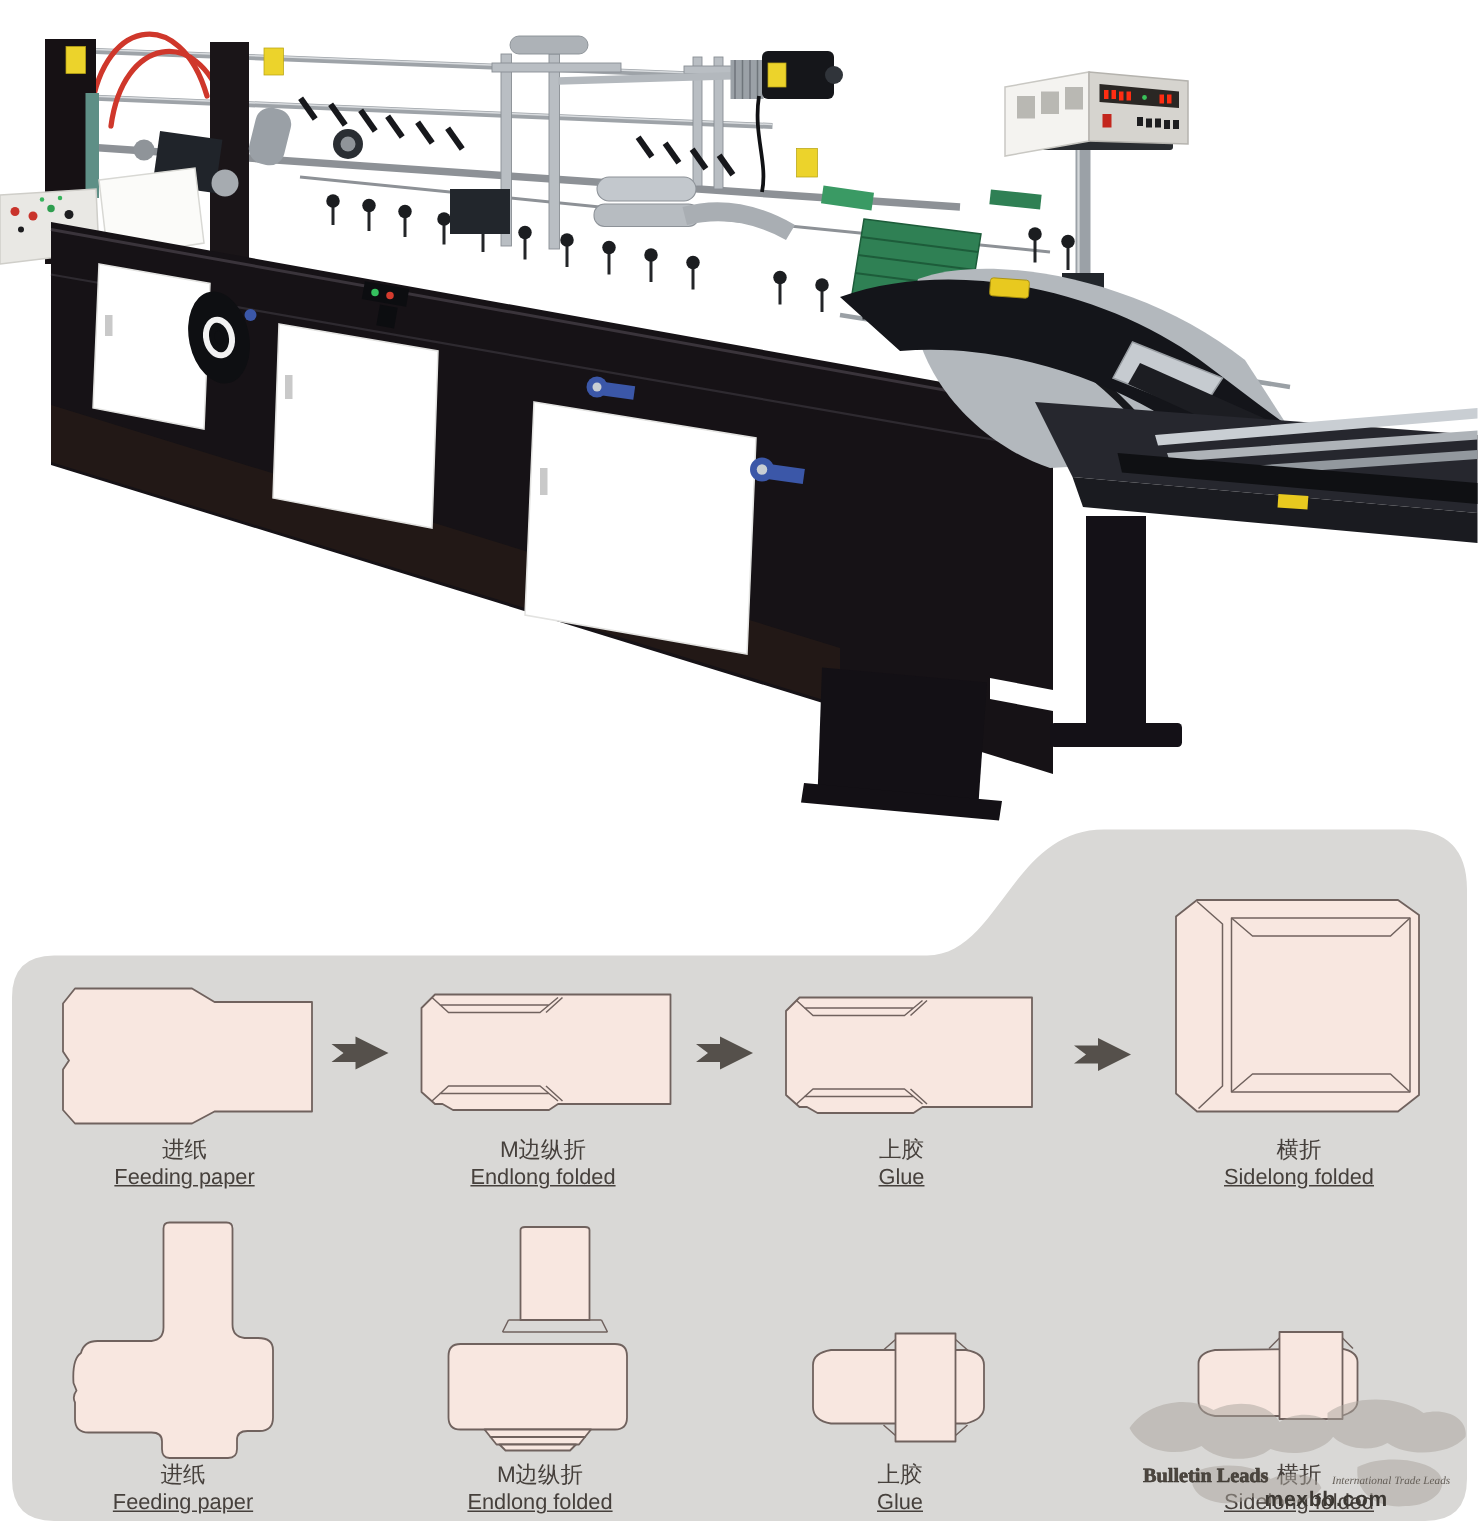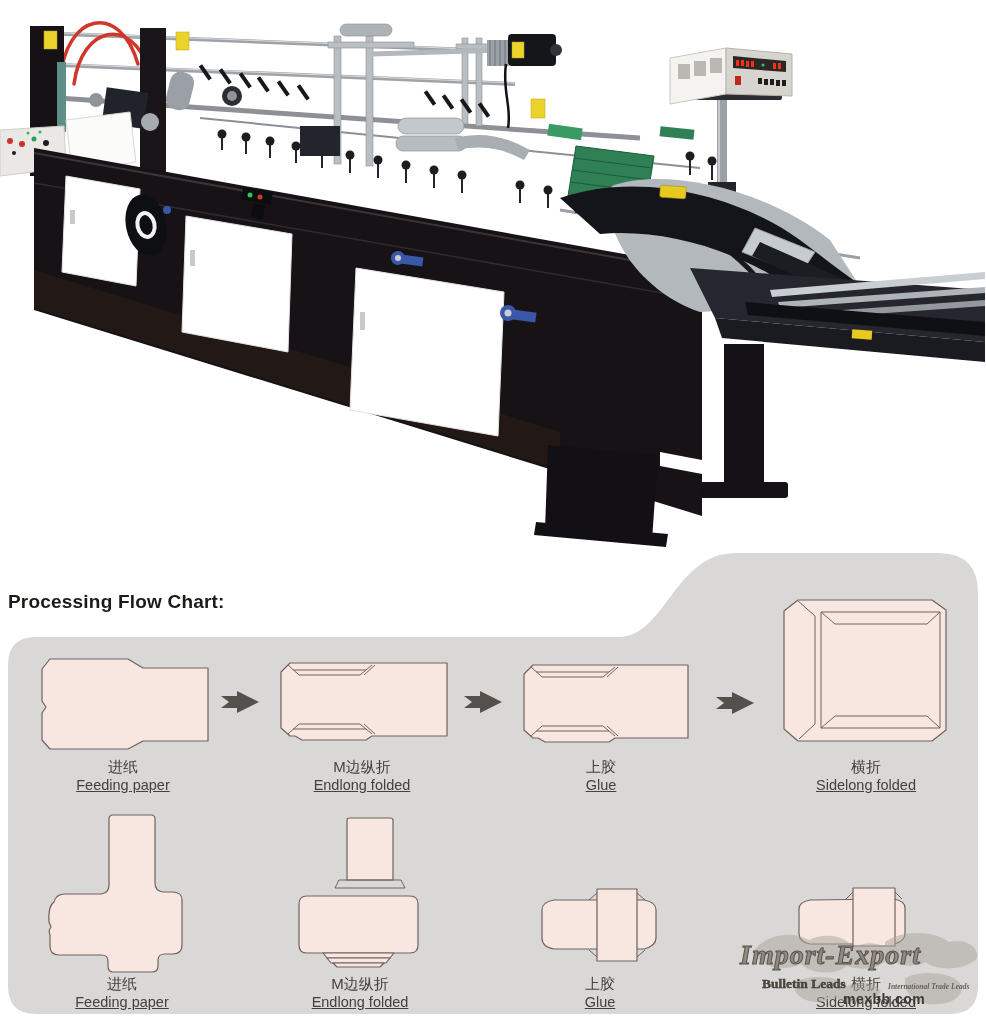"Processing Flow Chart:" div.heading { html: <div>Processing Flow Chart:</div> -> none }
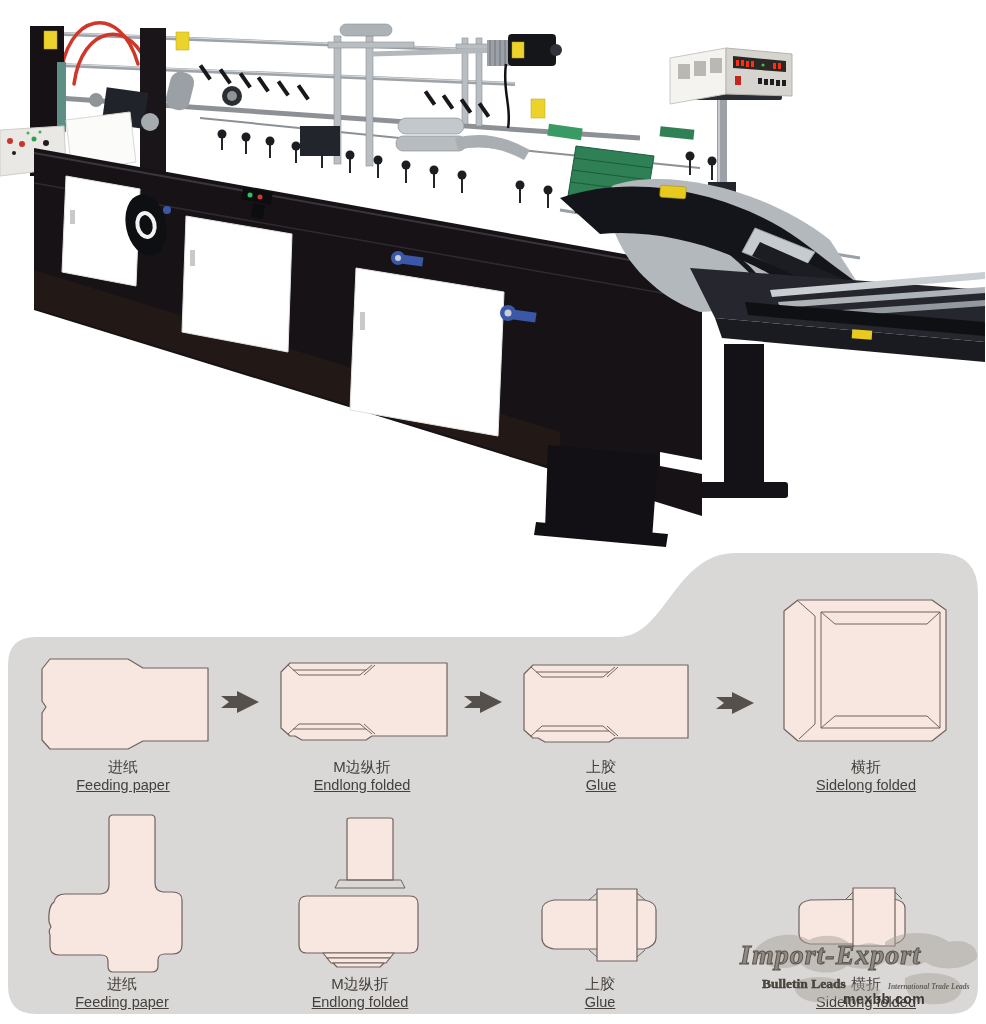"Import-Export" div.wm { html: <div>Import-Export</div> -> none }
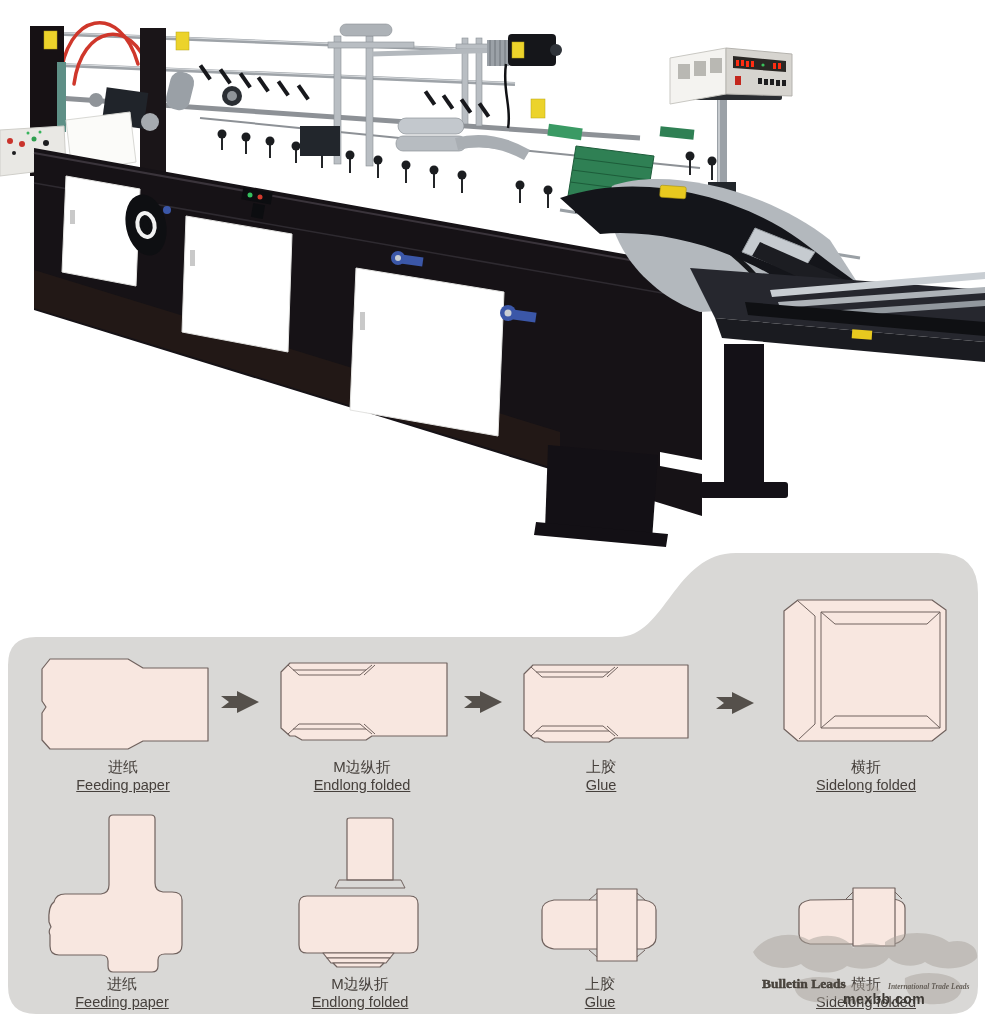"International Trade Leads" .wm-tag { font-weight: bold -> none }
